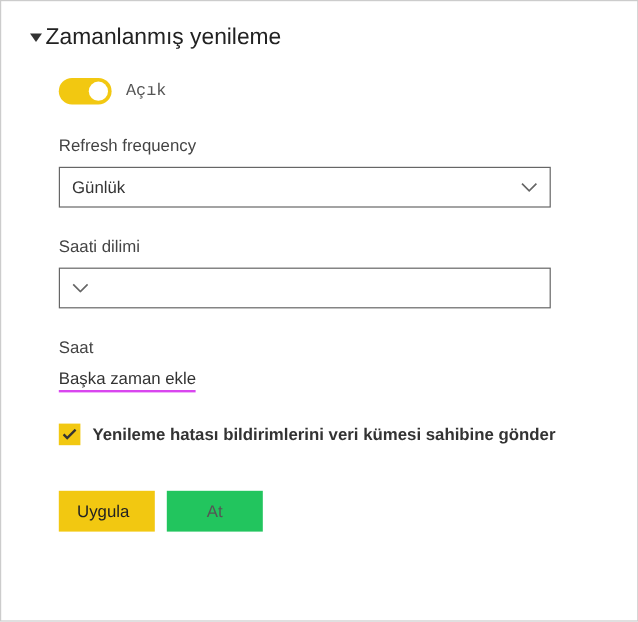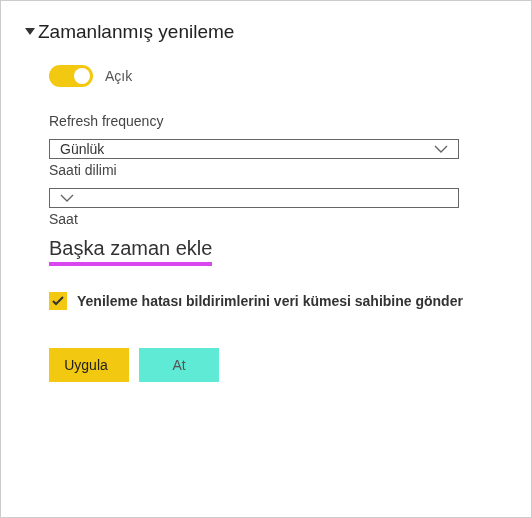"Açık" .toggle-row { font-family: none -> Liberation Mono, monospace }
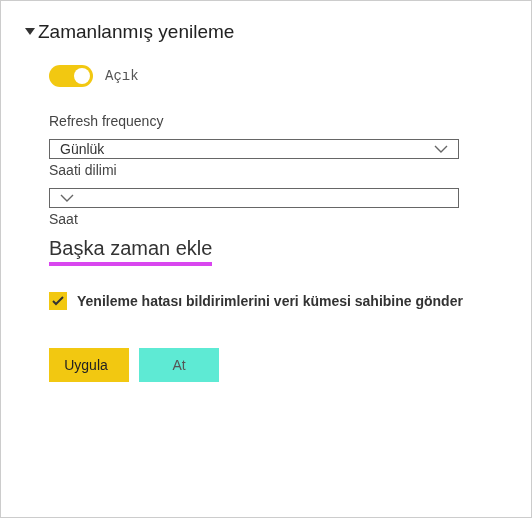"Refresh frequency" .group { margin-bottom: 3px -> 24px }
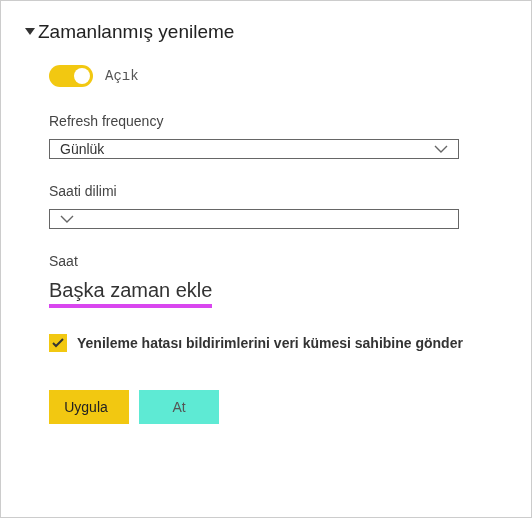"Günlük" .select-box { height: 20px -> 34px }
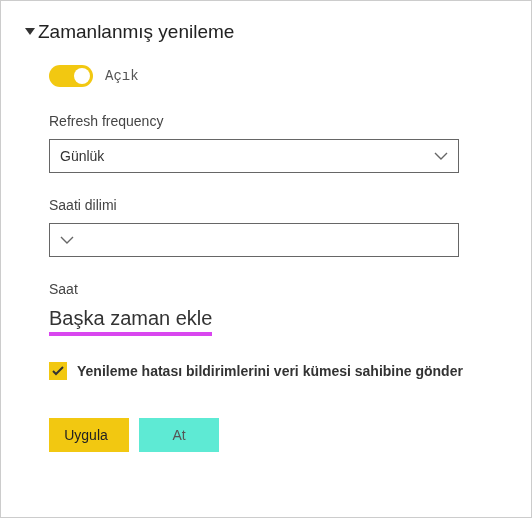"Başka zaman ekle" .link-btn { border-bottom: 4px solid #d946ef -> 2px solid #d946ef; font-size: 20px -> 14px }
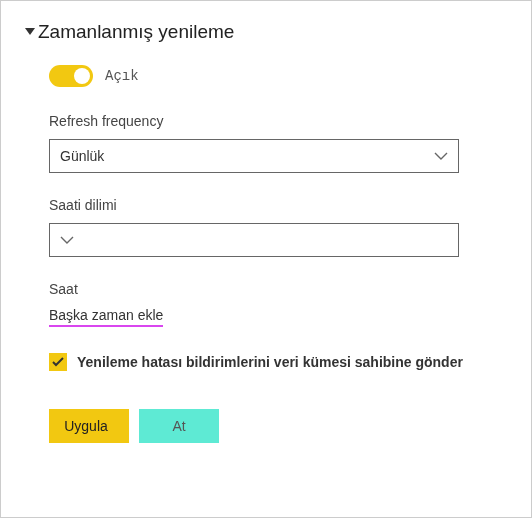"At" .btn-secondary { background: #5eead4 -> #22c55e }
